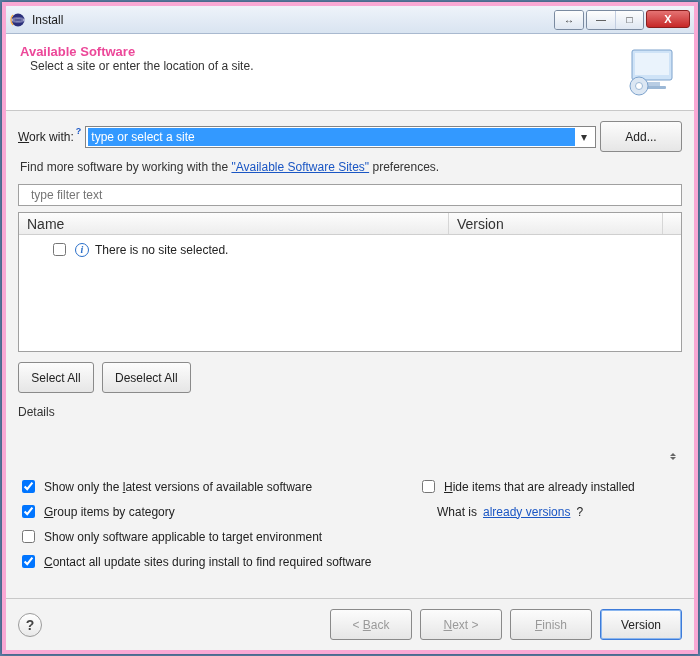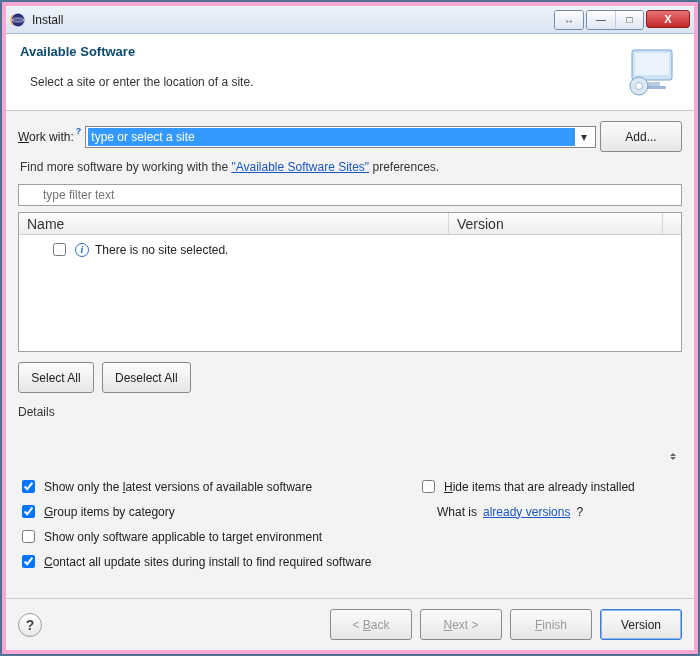"Available Software" .header-title { color: #0c4a6e -> #ec4899; margin-bottom: 16px -> 0 }
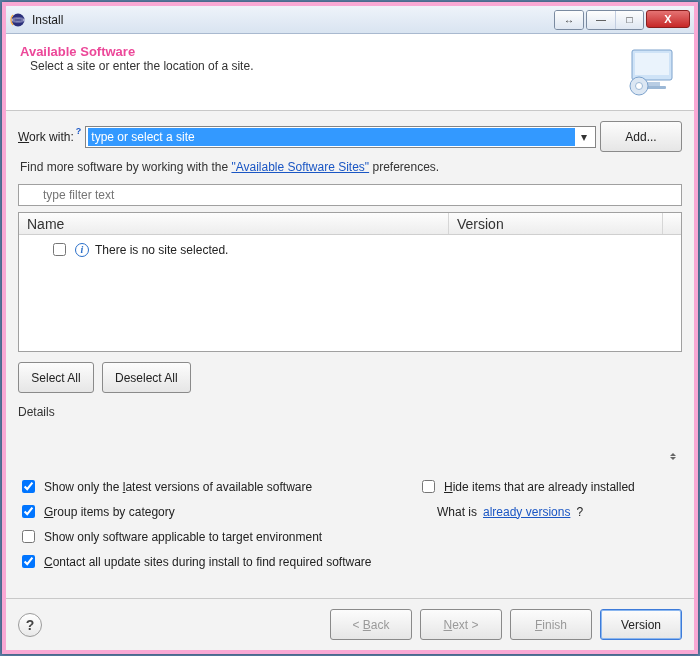"type filter text" .filter-input { padding: 0 24px -> 0 12px }
